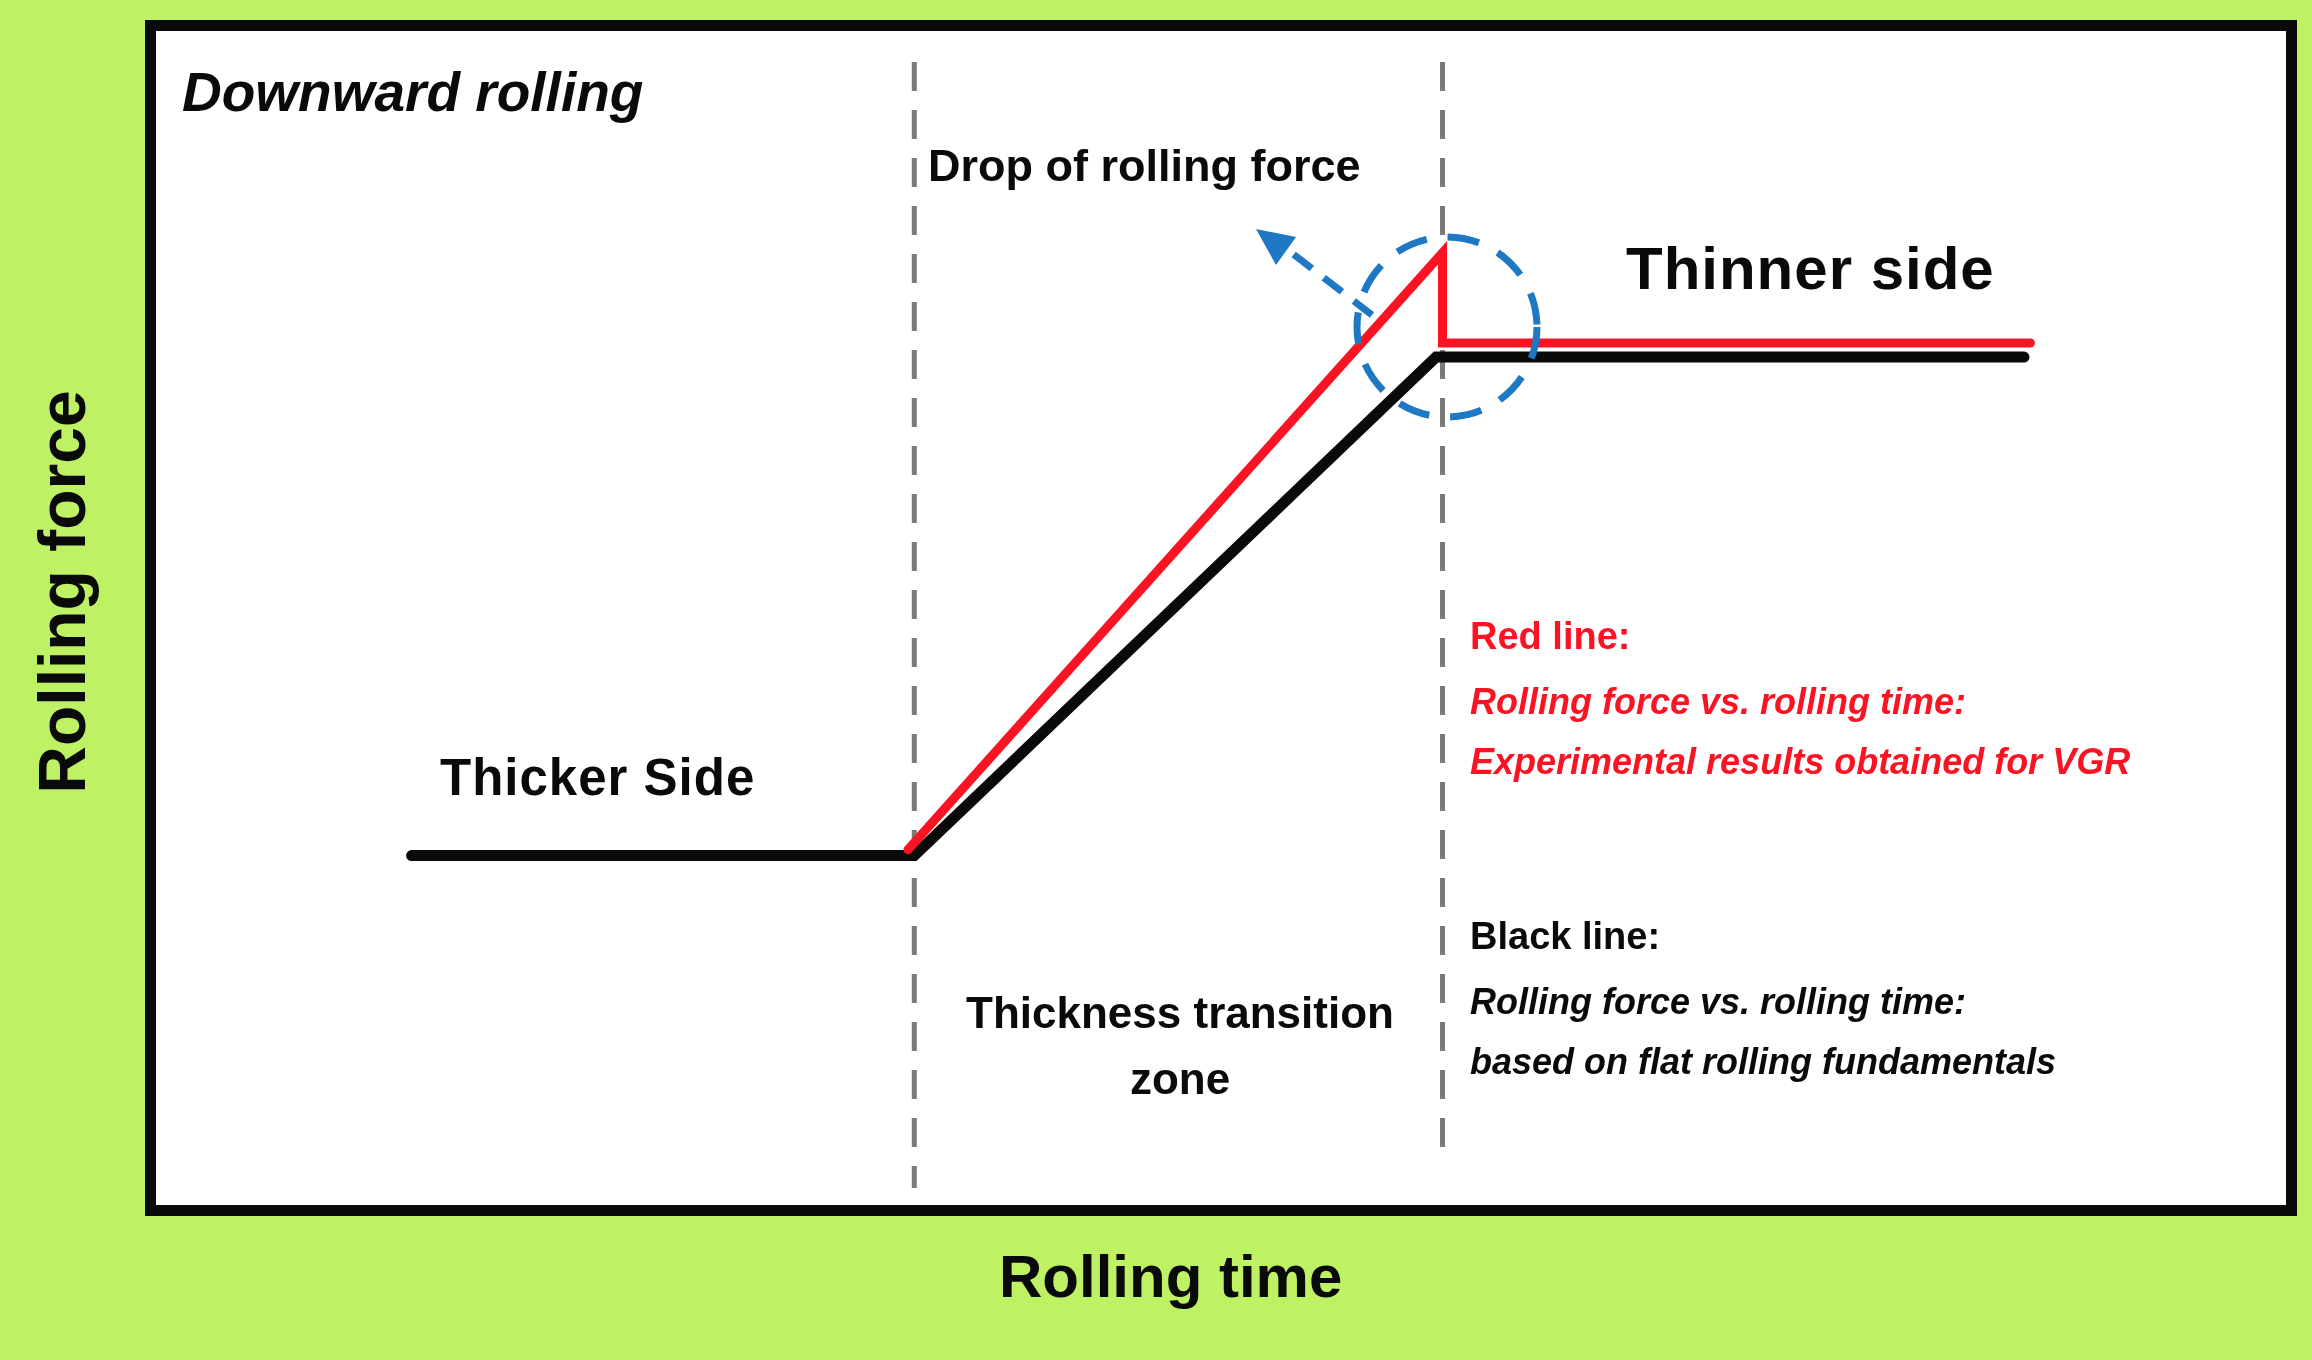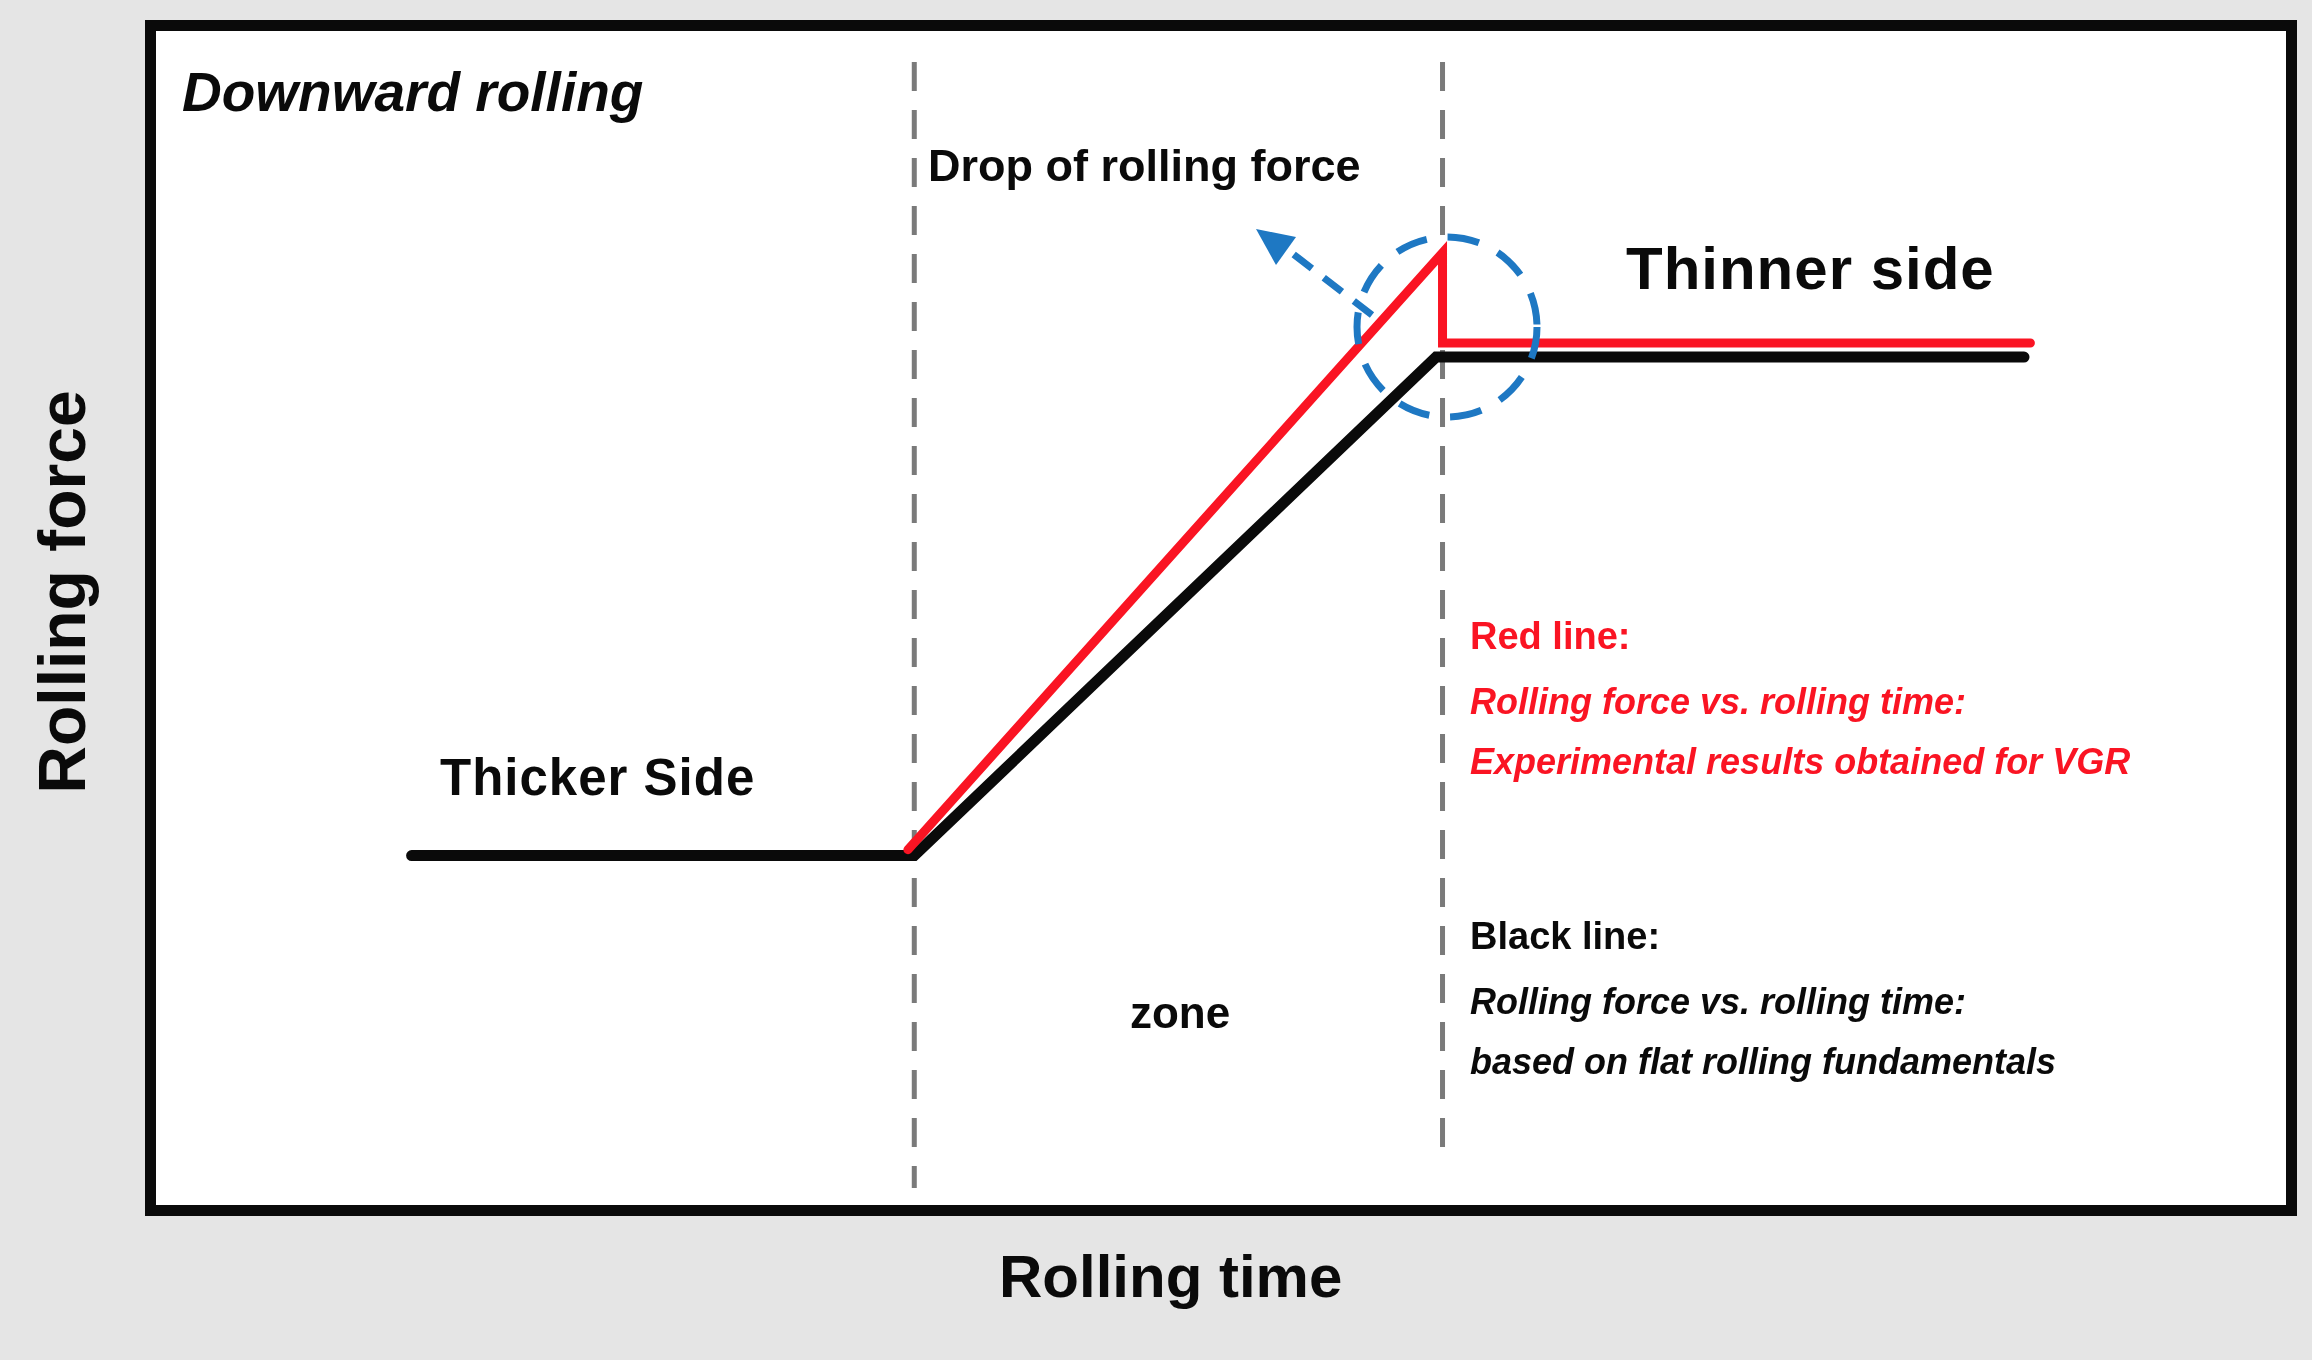"Downward rolling" #stage { background: #e5e5e5 -> #bef264 }
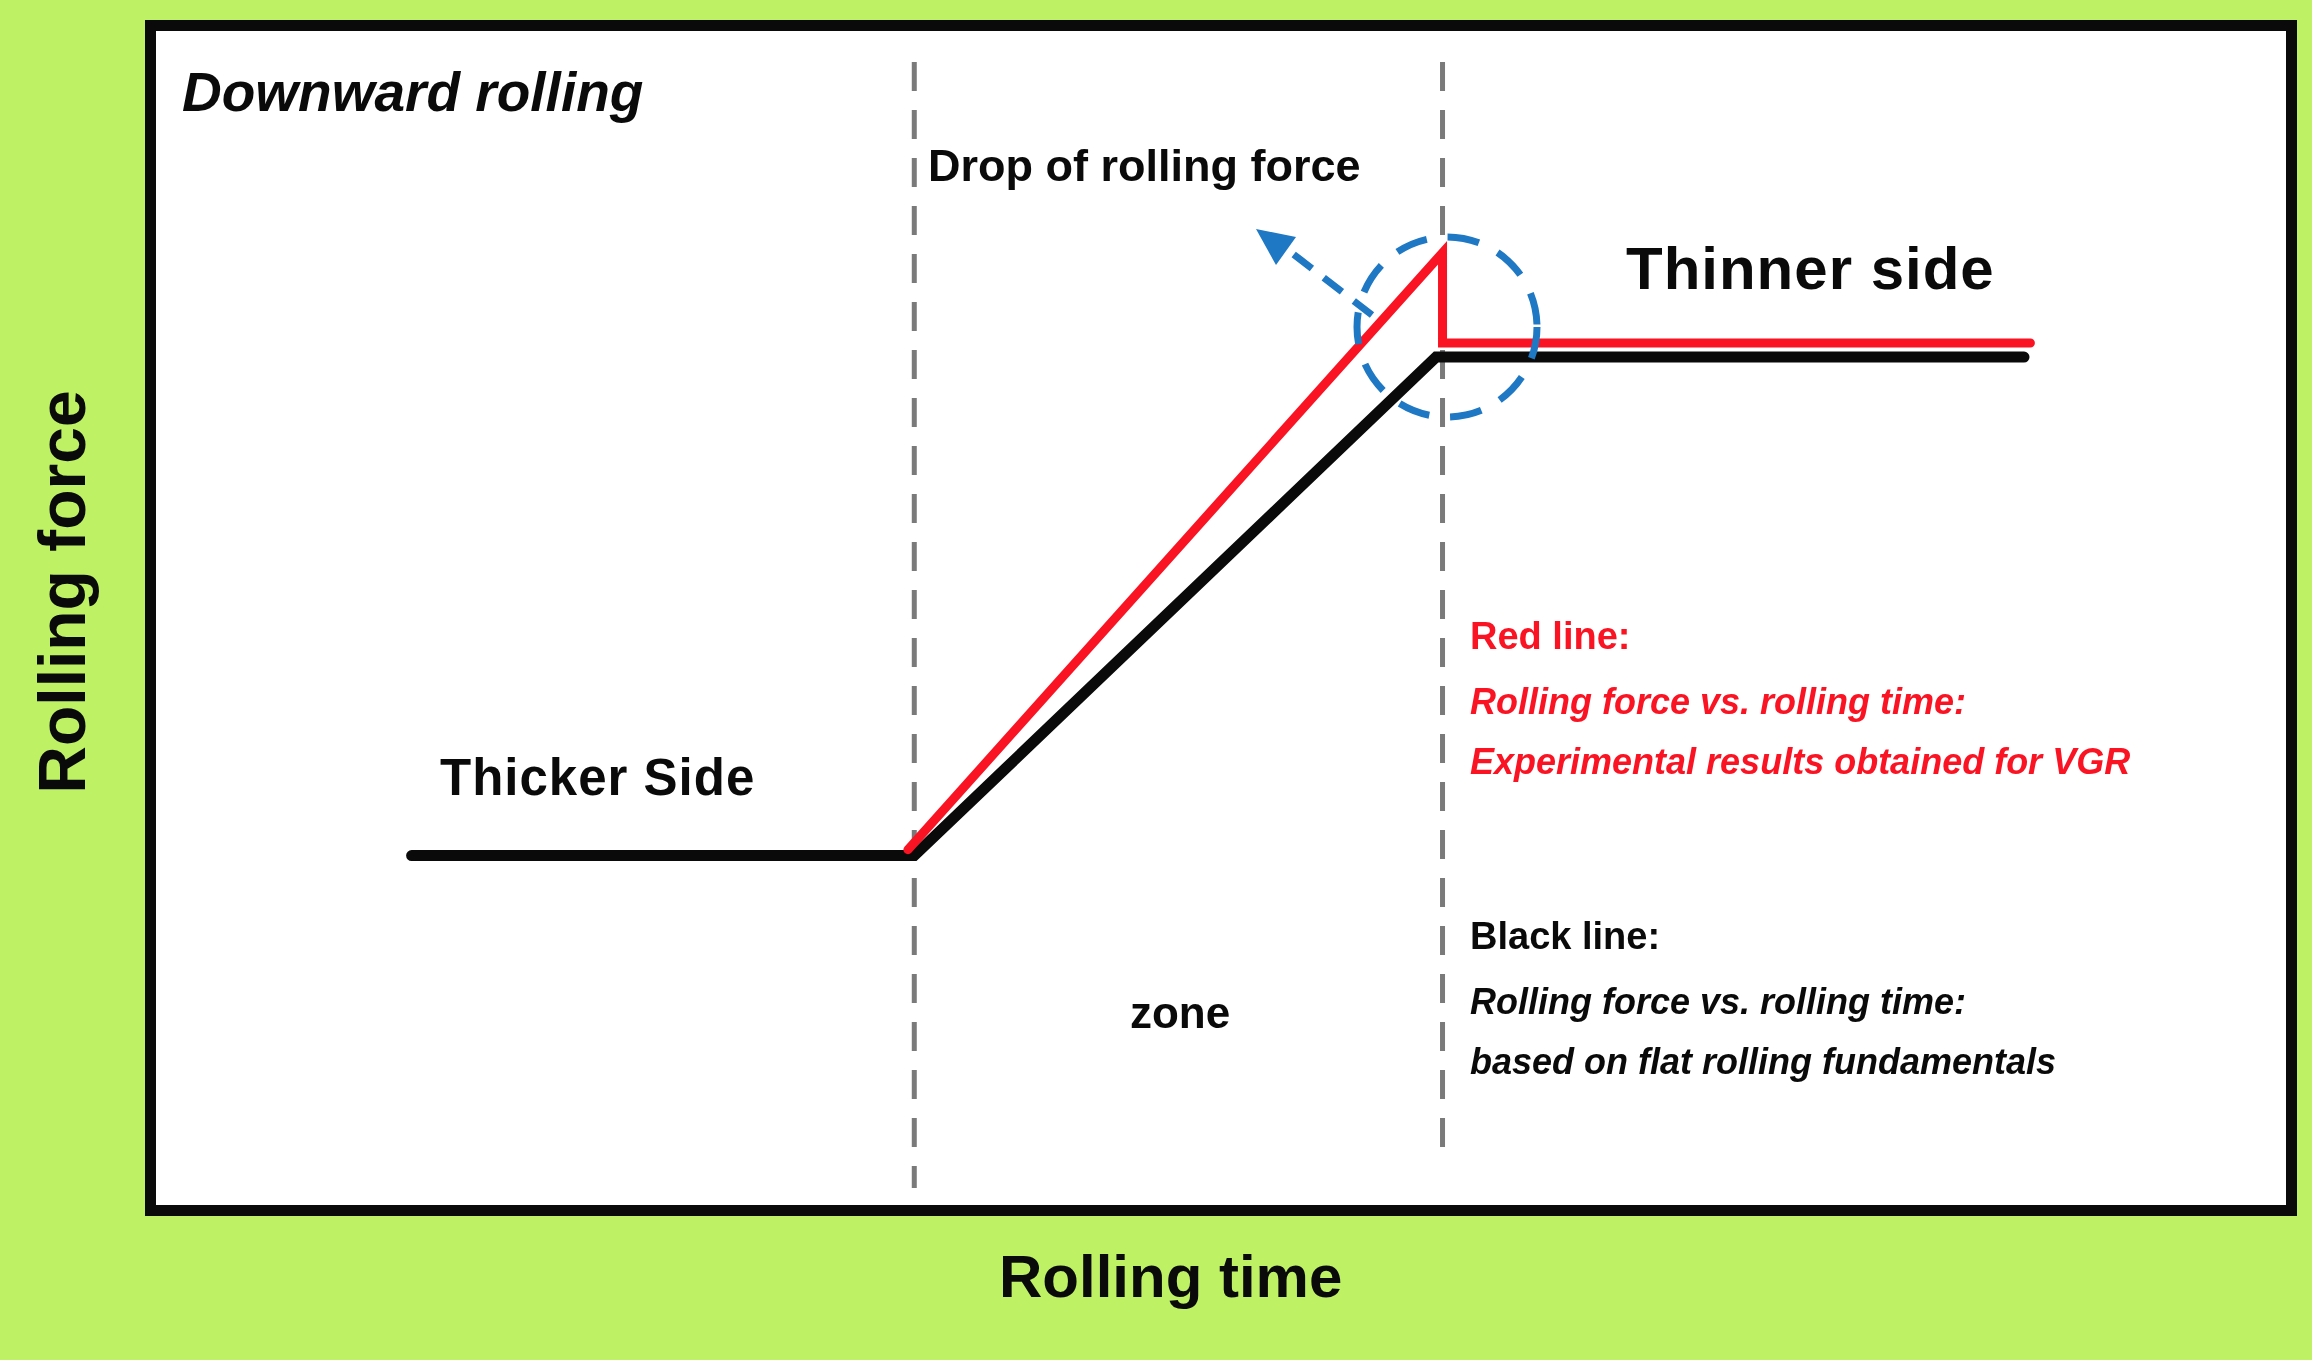"Thickness transition" div { html: none -> <div>Thickness transition</div> }
